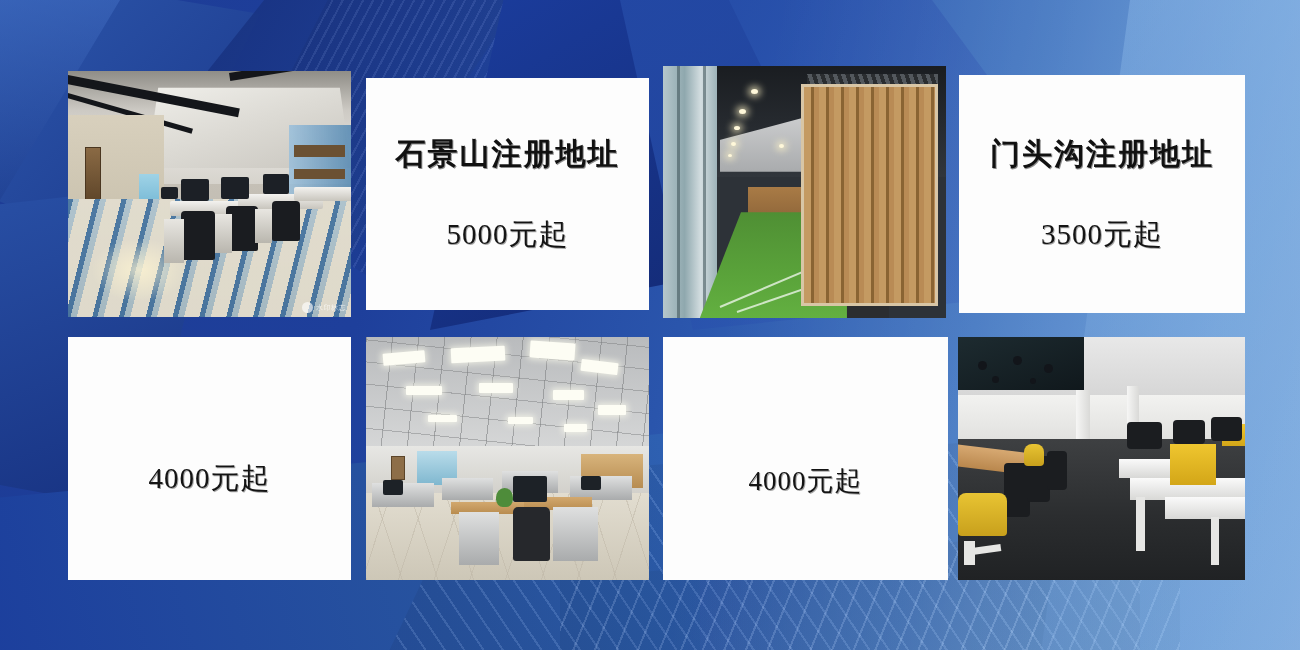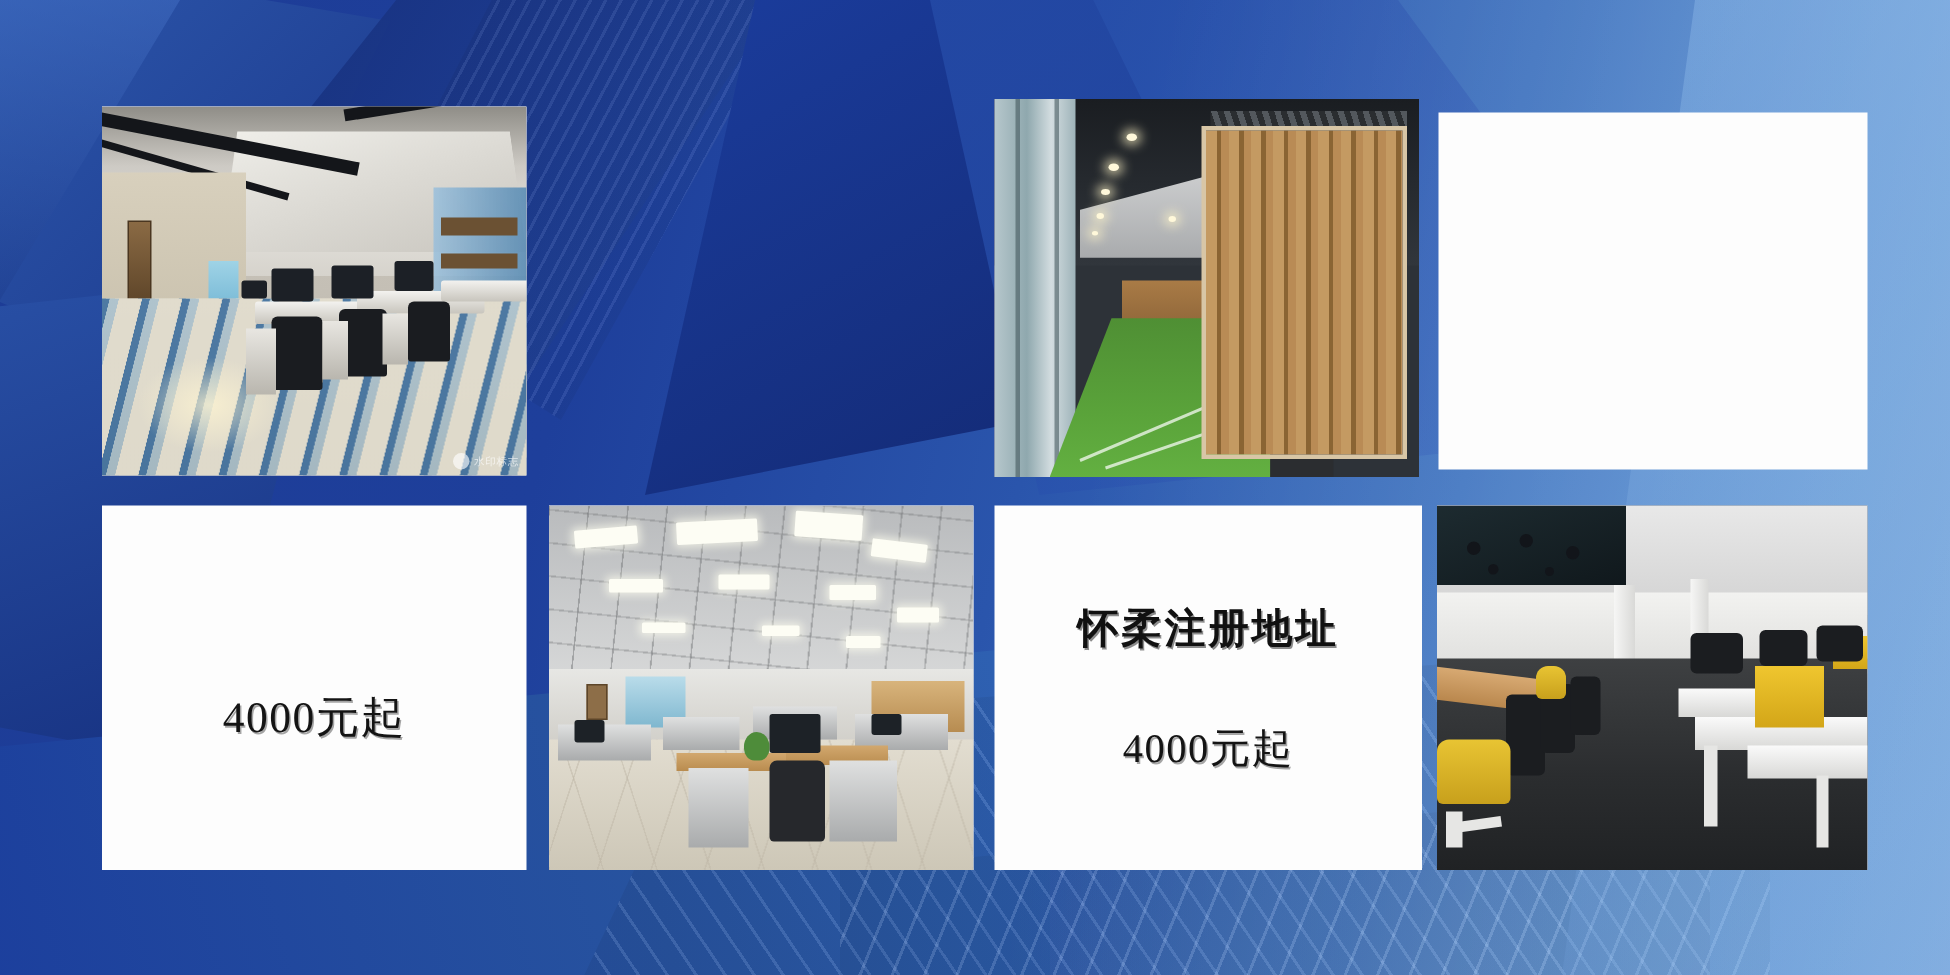"石景山注册地址" div.card { html: none -> <div> <div>石景山注册地址</div> <div>5000元起</div> </div> }
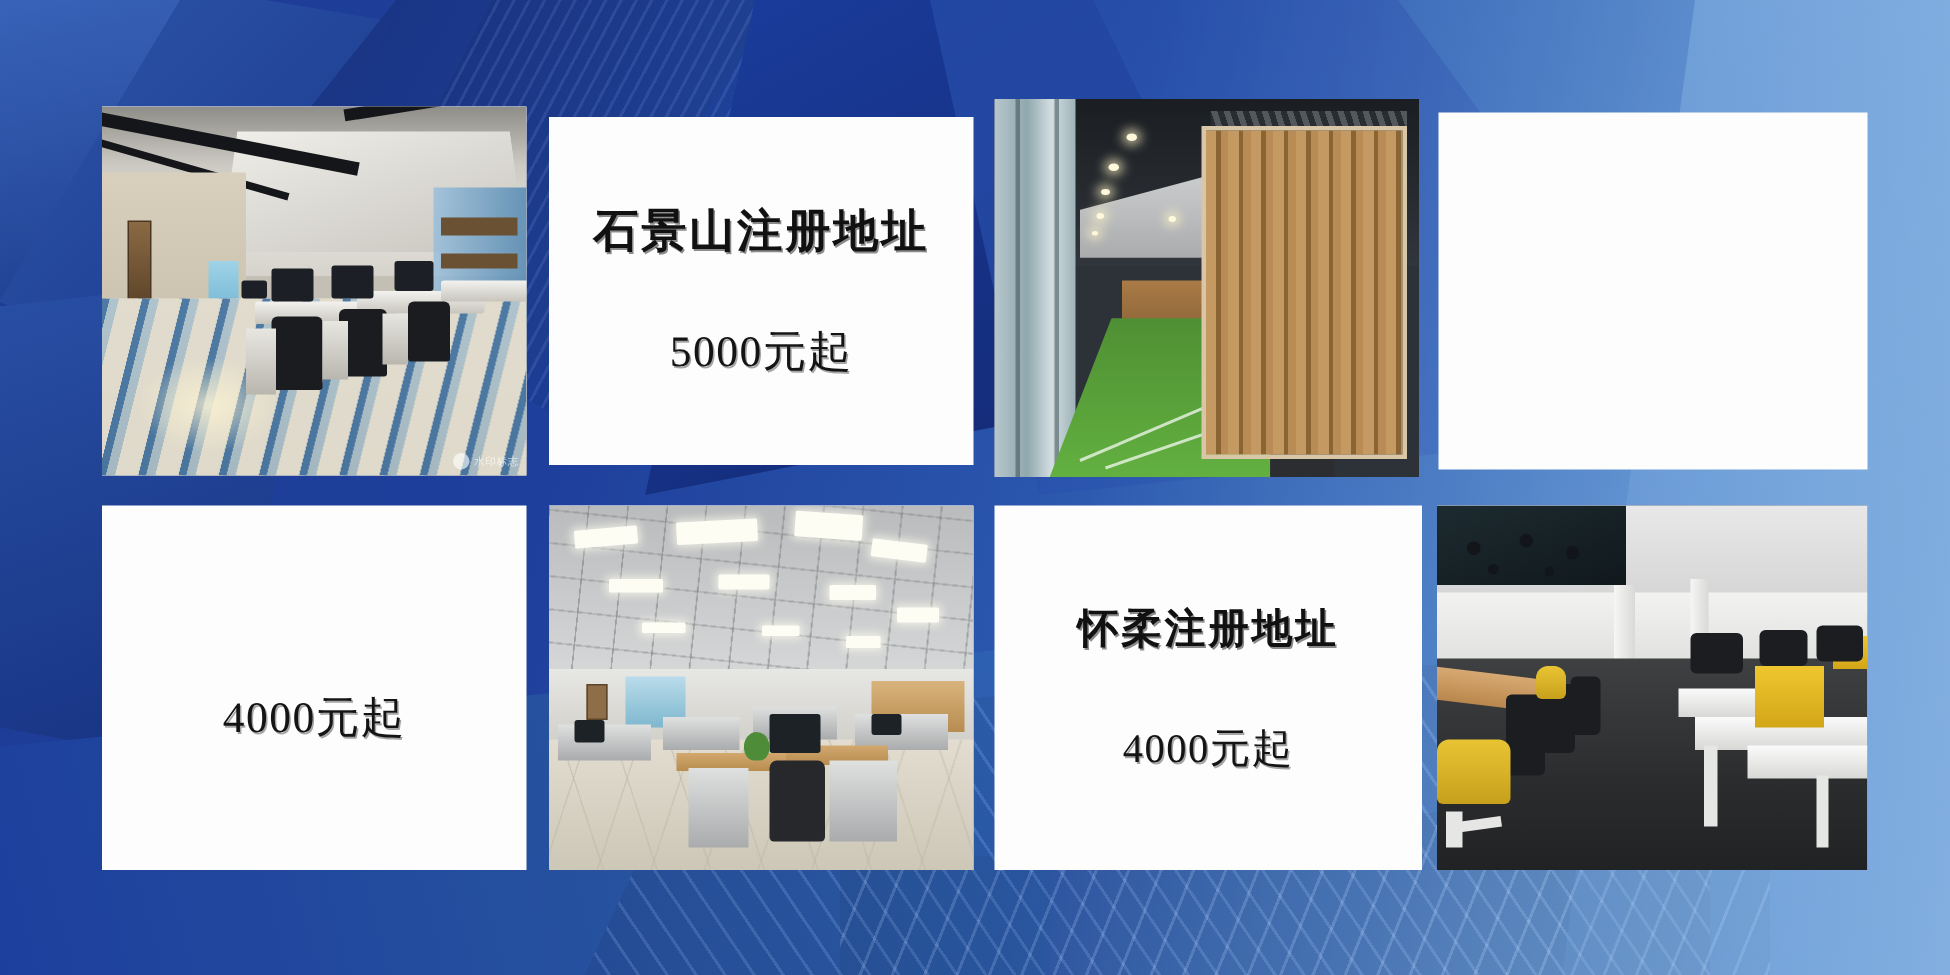"门头沟注册地址" div.title { html: none -> <div>门头沟注册地址</div> }
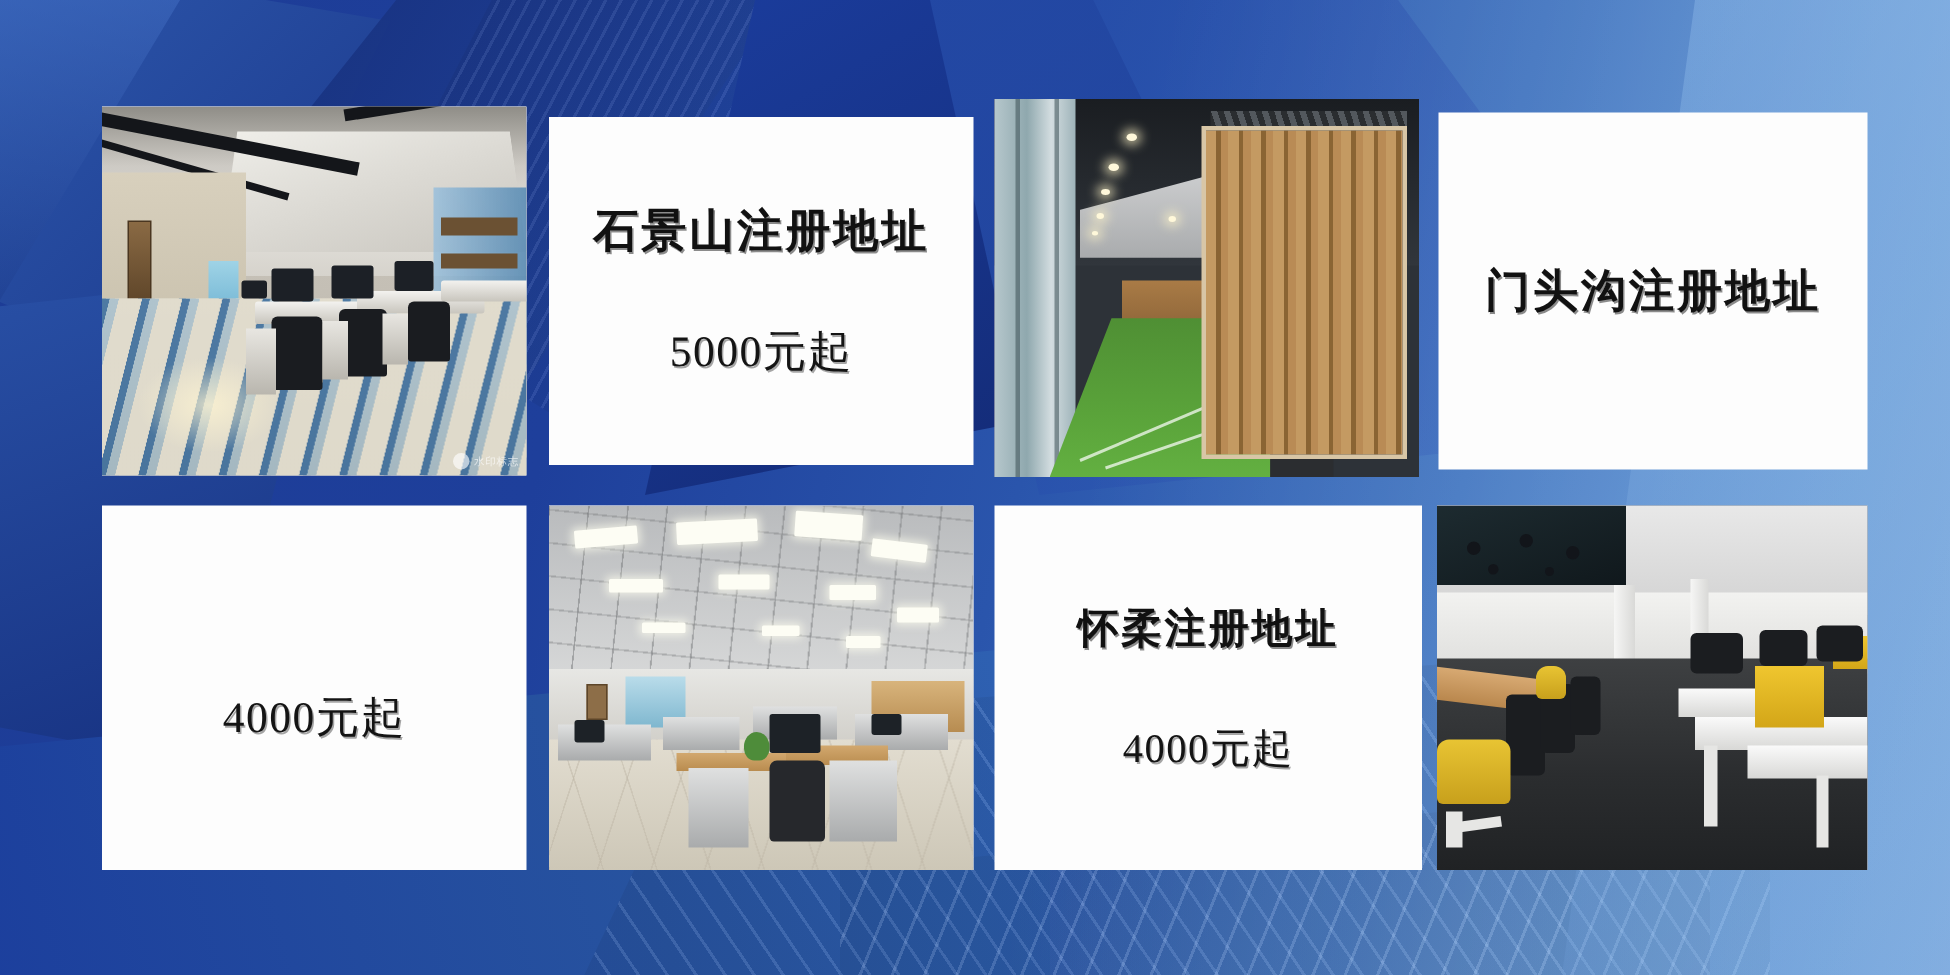"3500元起" div.price { html: none -> <div>3500元起</div> }
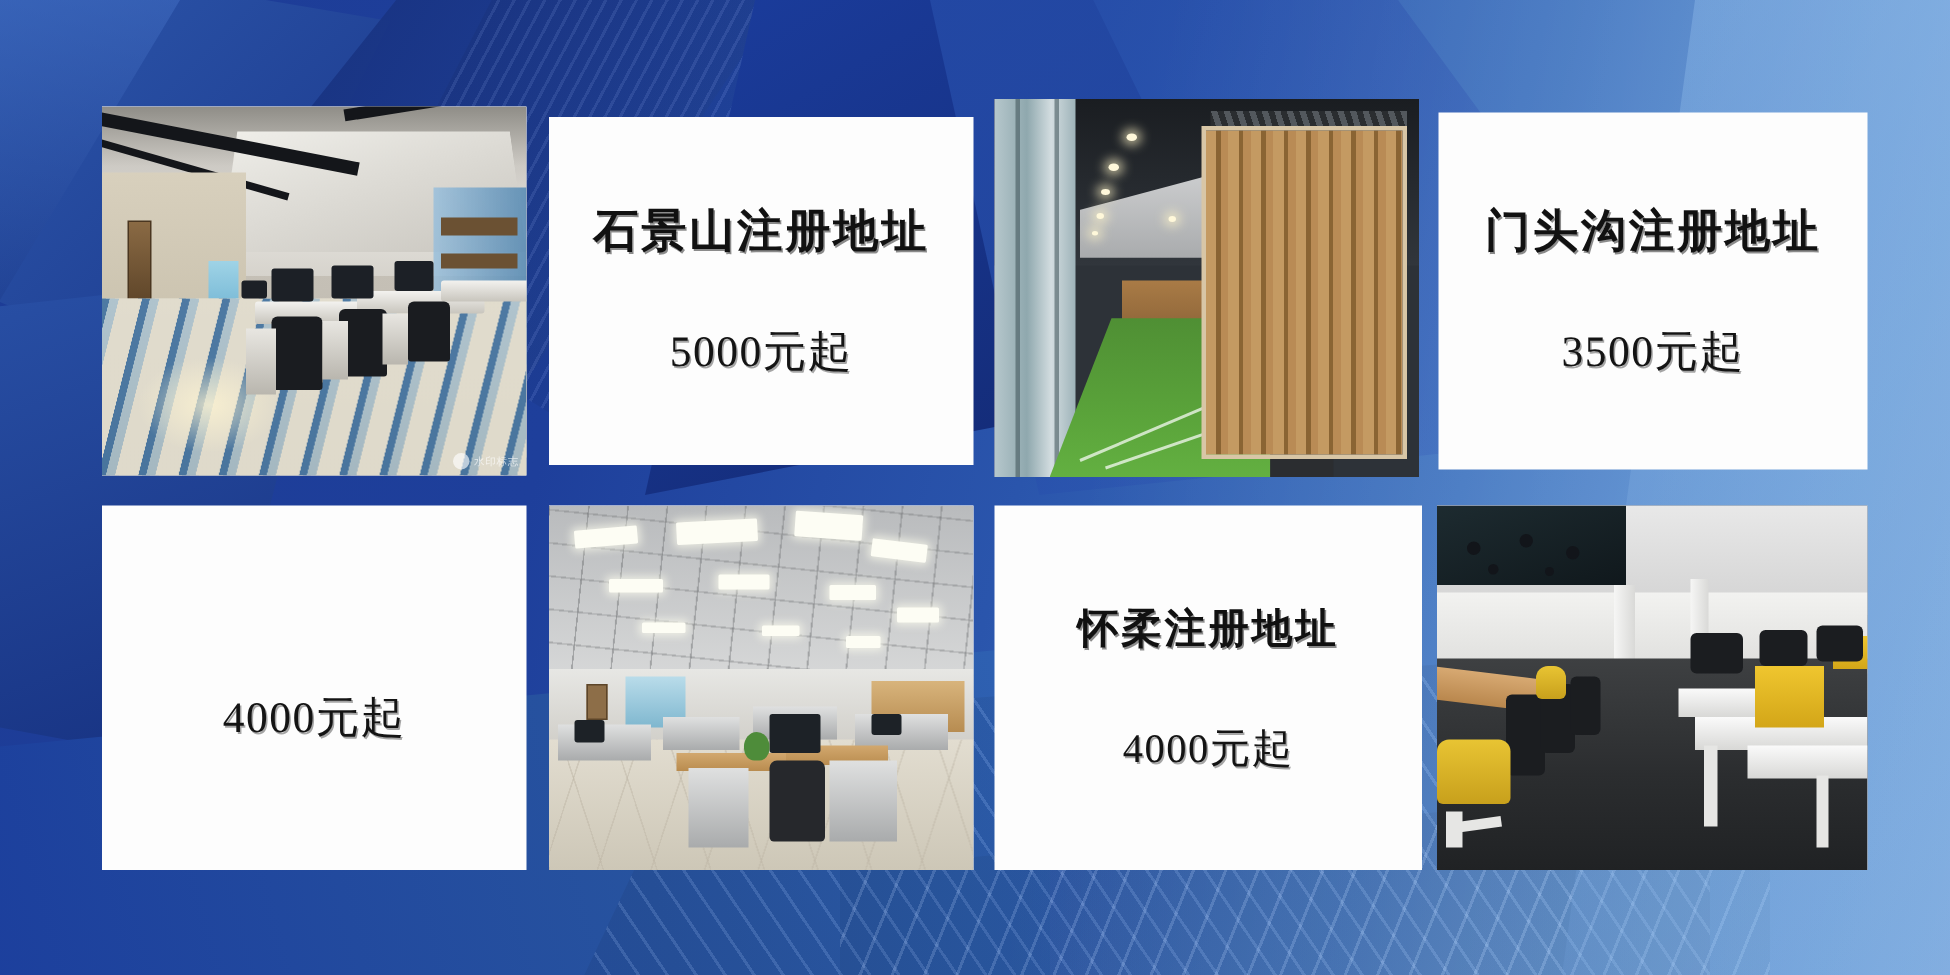"怀柔注册地址" div.title { html: <div>怀柔注册地址</div> -> none }
